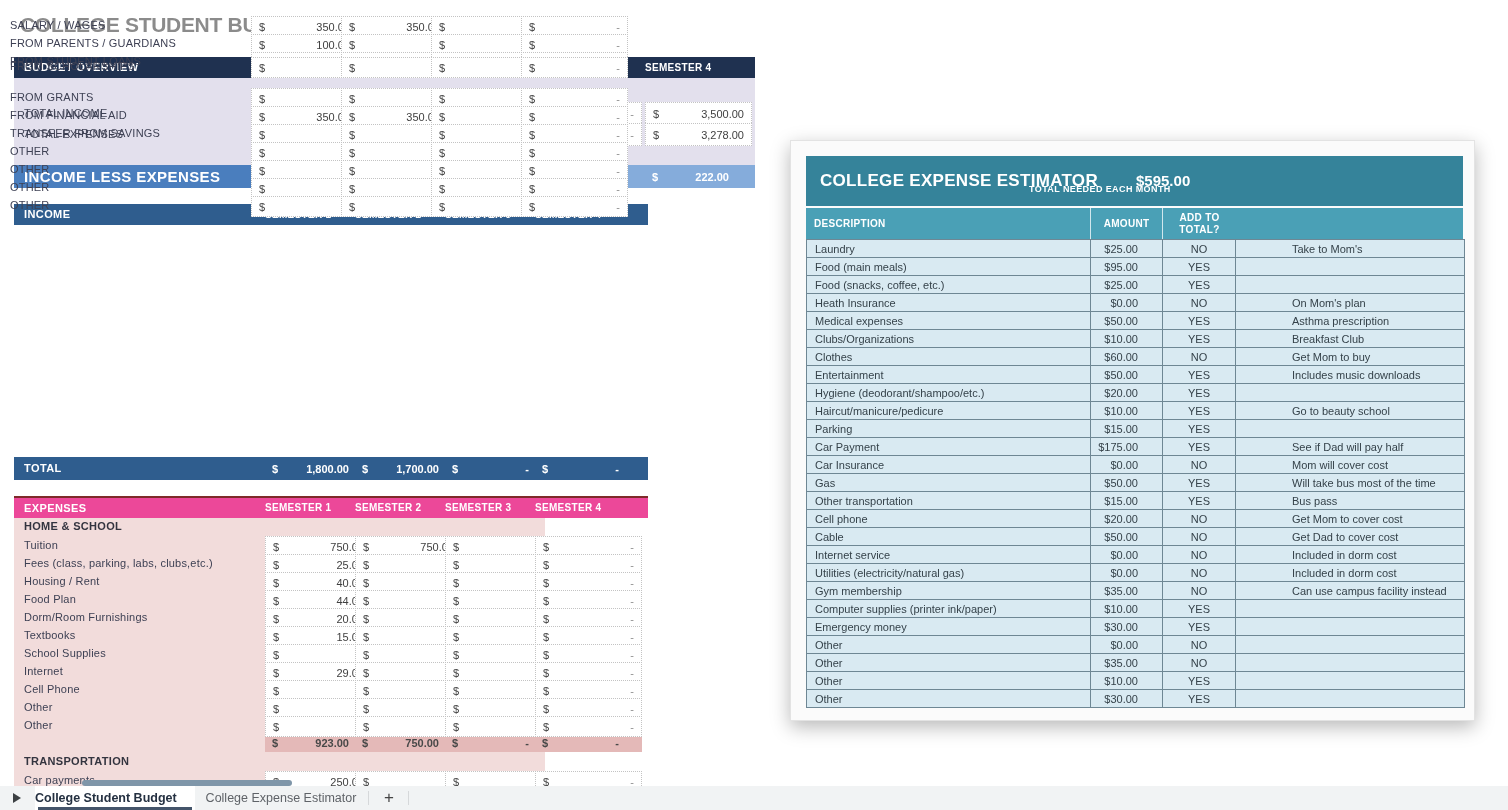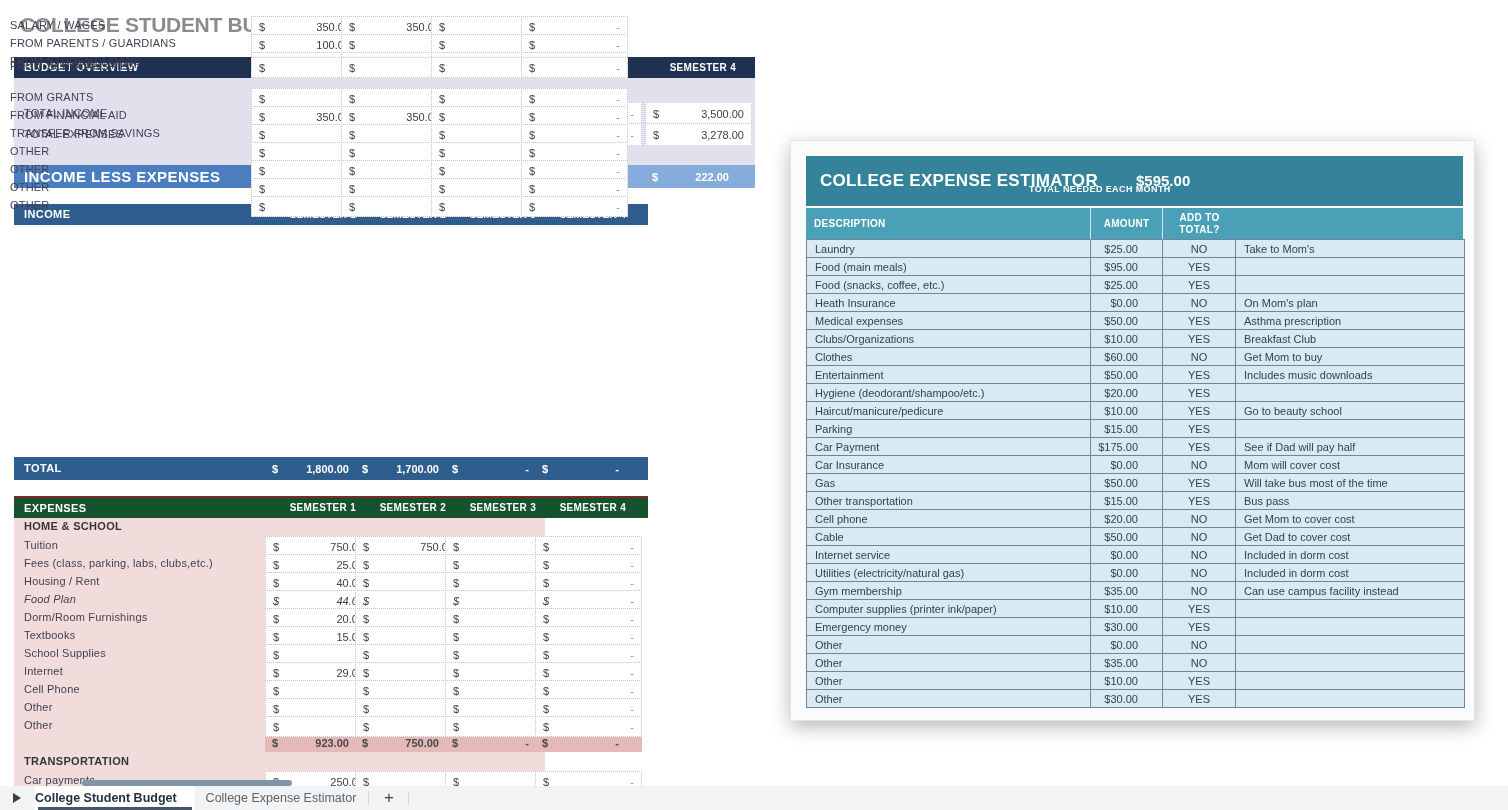"SEMESTER 4" .sem { text-align: right -> left }
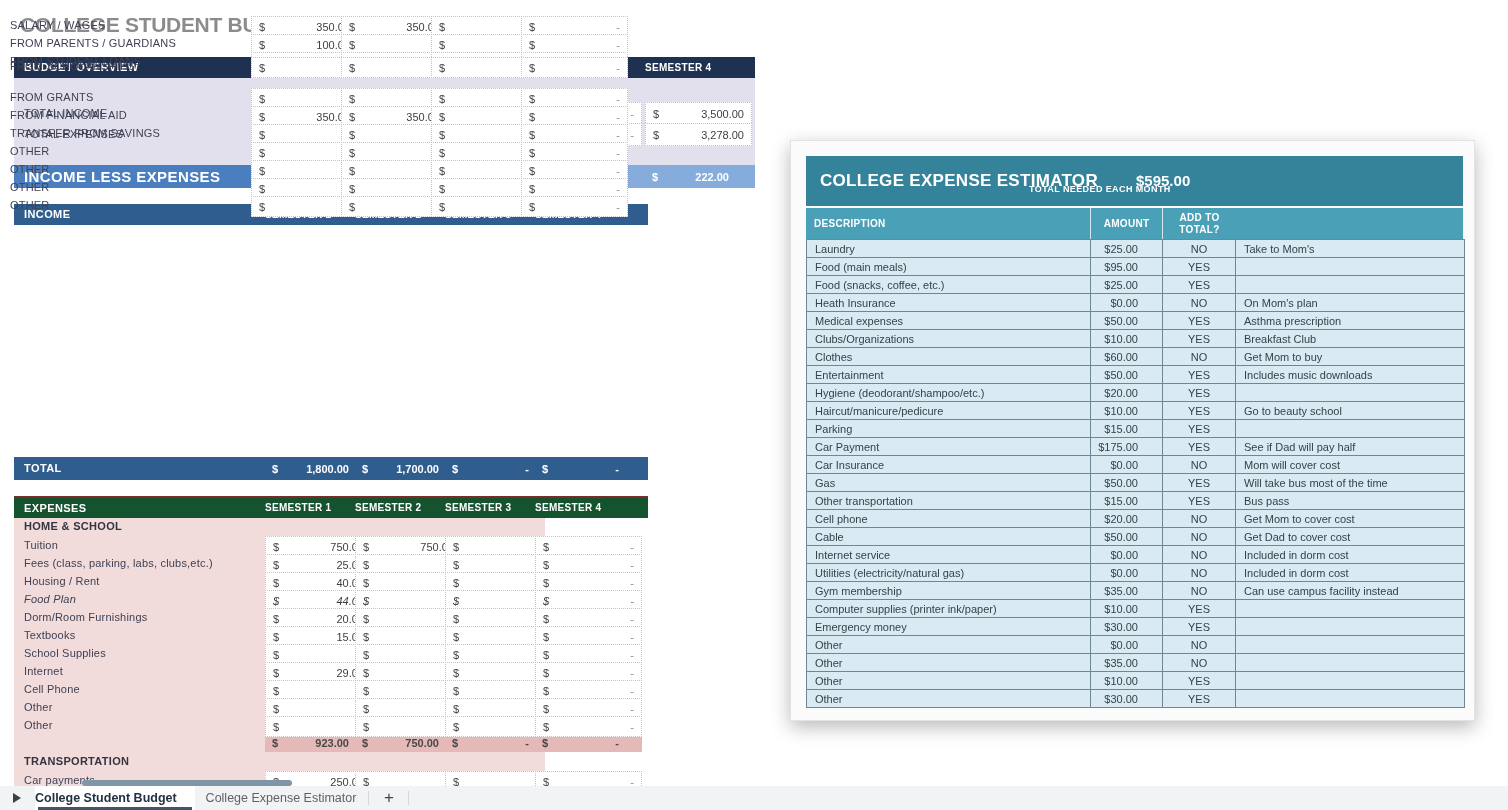"Take to Mom's" .ecell:last-child { margin-left: none -> 48px }
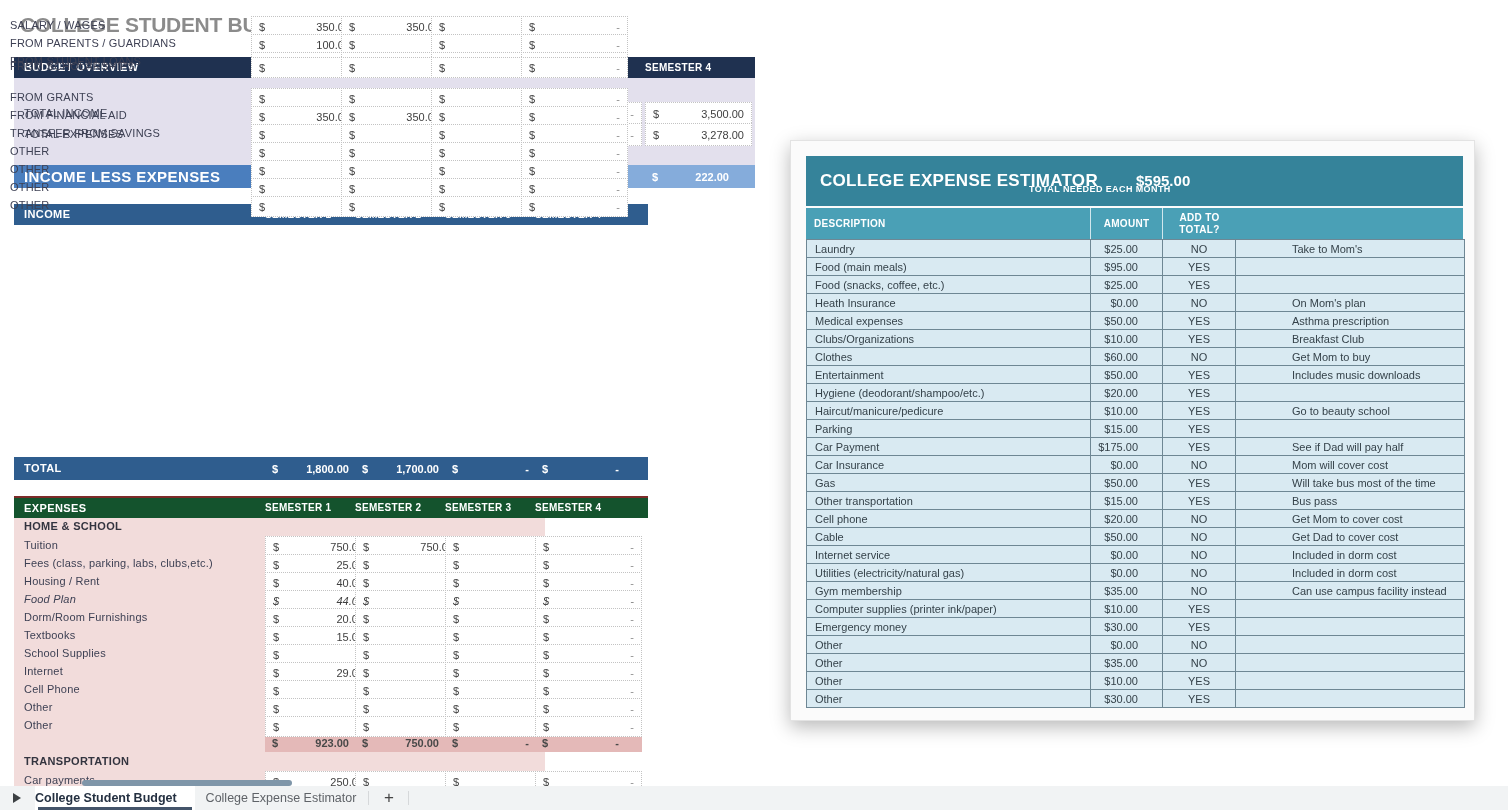"EXPENSES" #ex-header { background: #14532d -> #ec4899 }
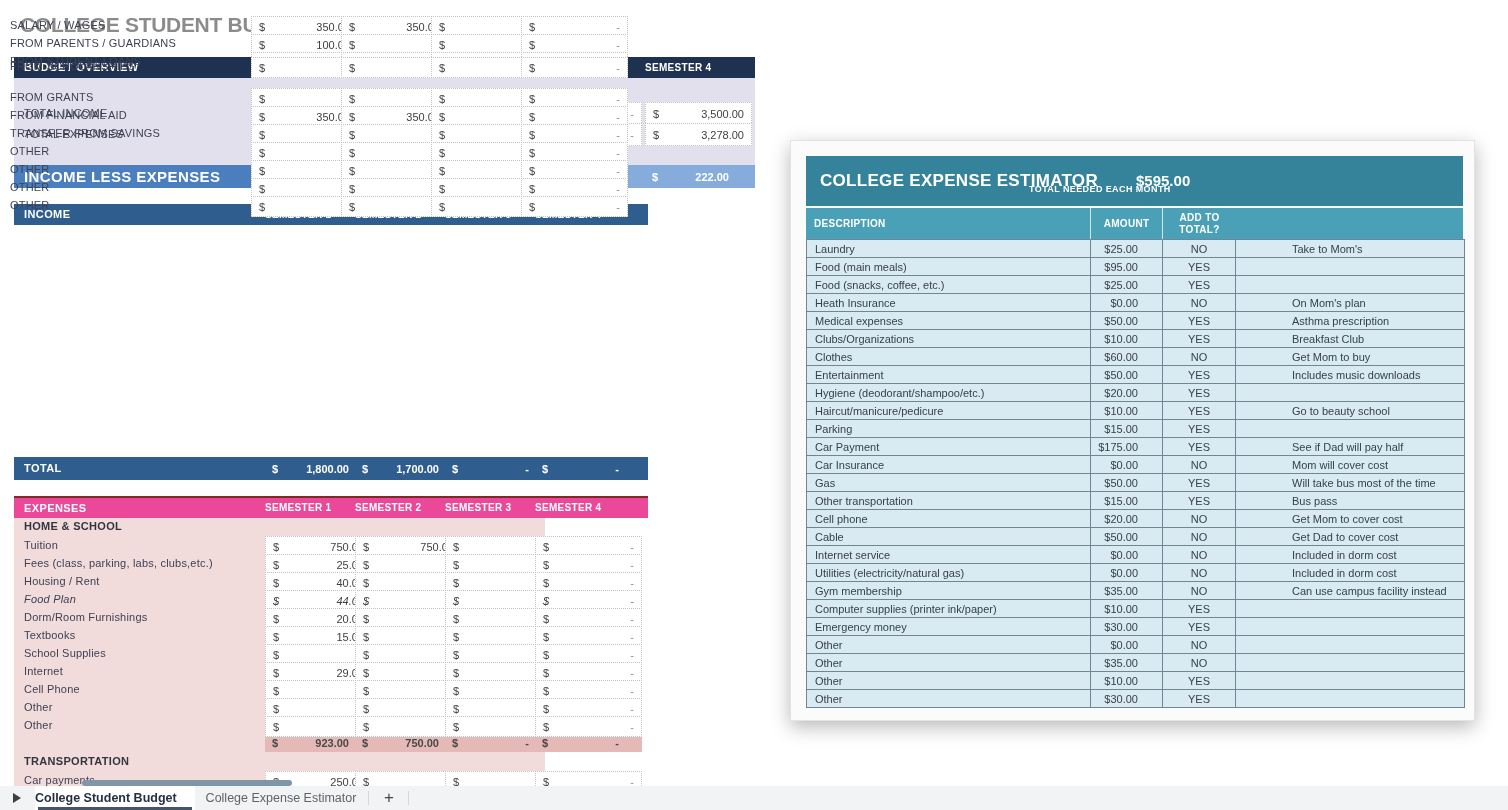"Food Plan" div.srow { font-style: italic -> none }
